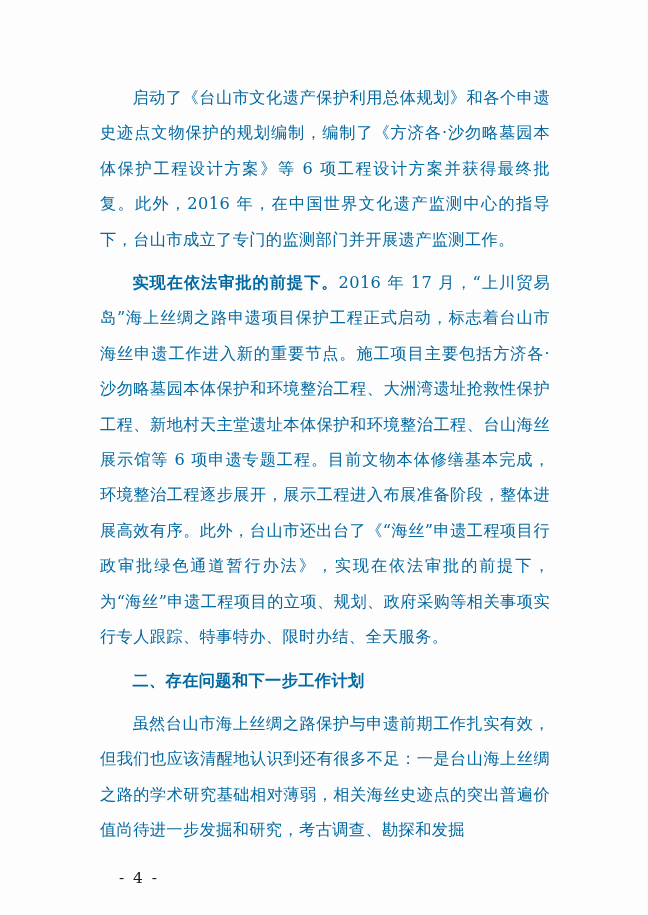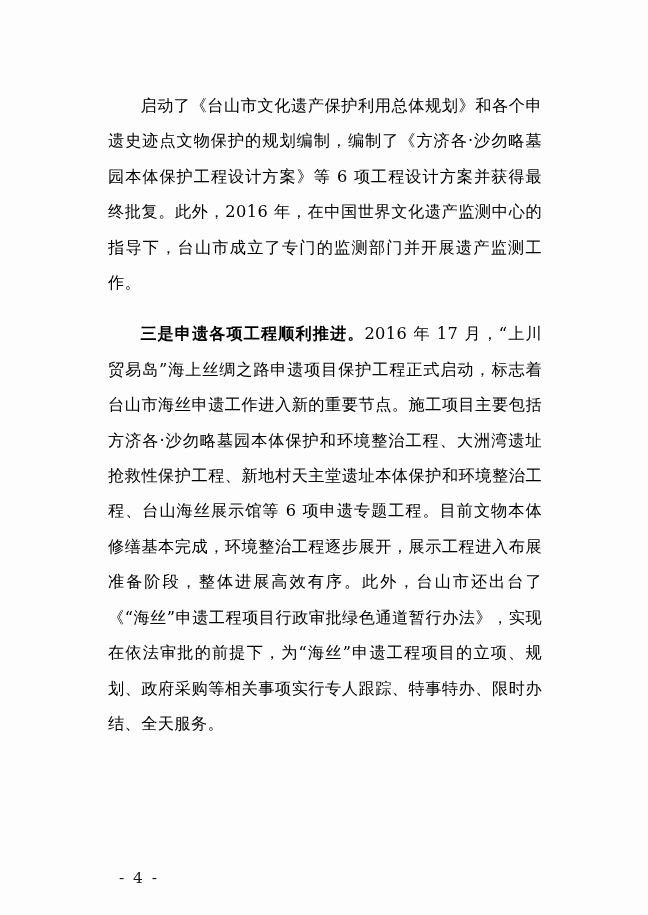"启动了《台山市文化遗产保护利用总体规划》和各个申遗史迹点文物保护的规划编制，编制" p { color: #000000 -> #0369a1; margin: 16px -> 8px }
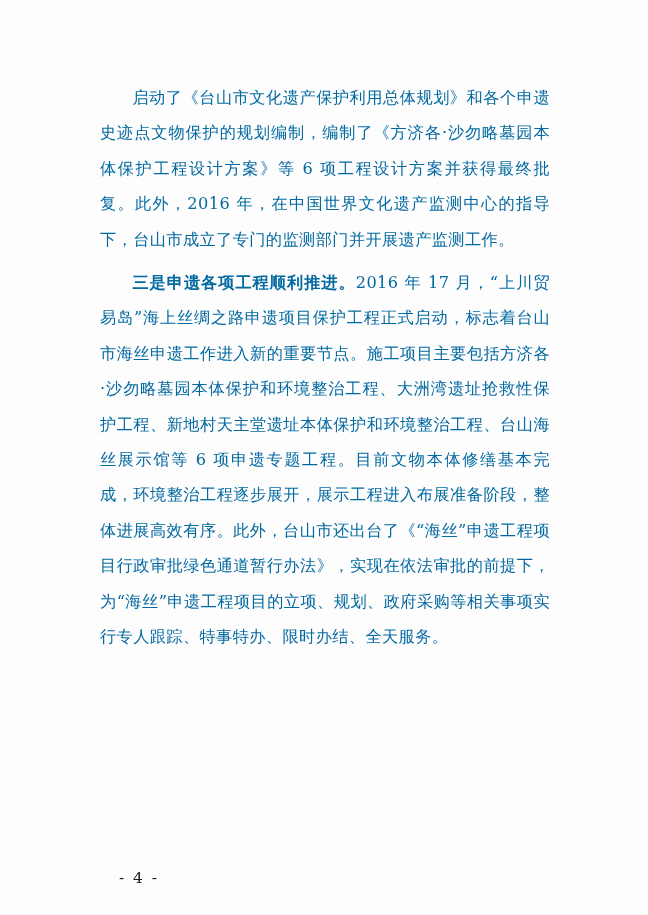"三是申遗各项工程顺利推进。" span.bold-lead { text: 三是申遗各项工程顺利推进 -> 实现在依法审批的前提下 }
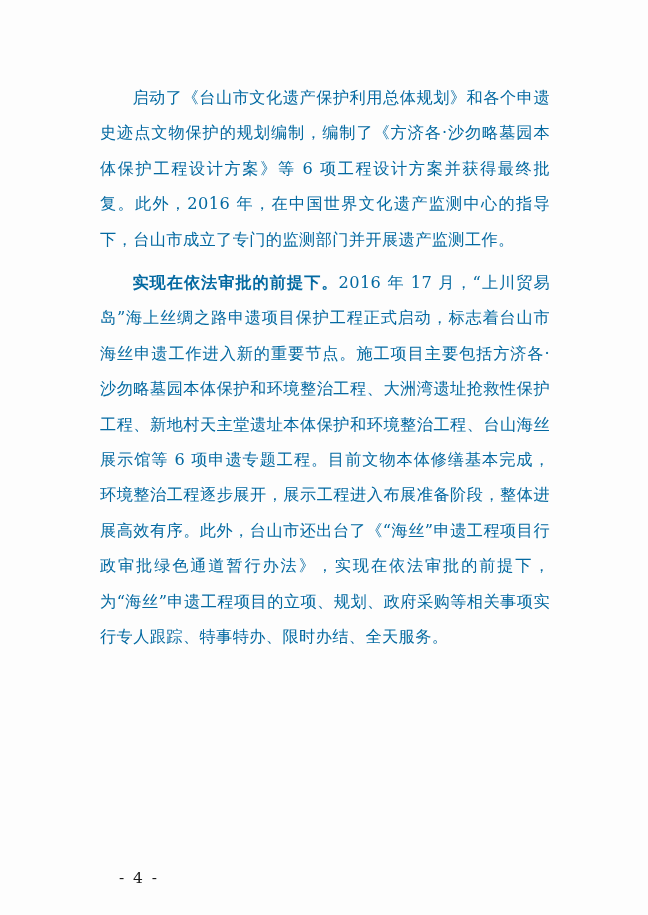"二、存在问题和下一步工作计划" p.heading { html: none -> <p>二、存在问题和下一步工作计划</p> }
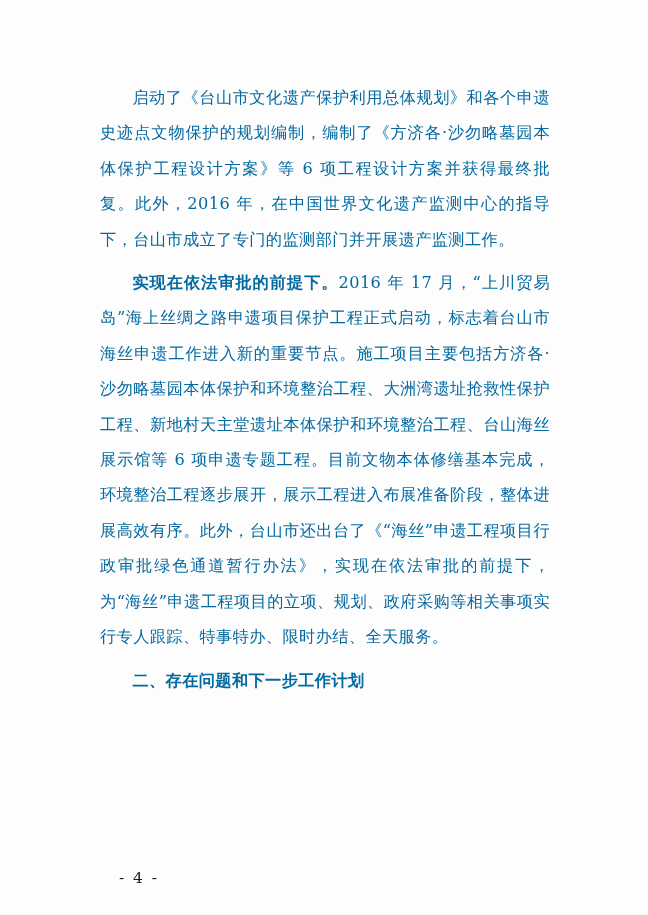"虽然台山市海上丝绸之路保护与申遗前期工作扎实有效，但我们也应该清醒地认识到还有很" p.indent { html: none -> <p>虽然台山市海上丝绸之路保护与申遗前期工作扎实有效，但我们也应该清醒地认识到还有很多不足：一是台山海上丝绸之路的学术研究基础相对薄弱，相关海丝史迹点的突出普遍价值尚待进一步发掘和研究，考古调查、勘探和发掘</p> }
